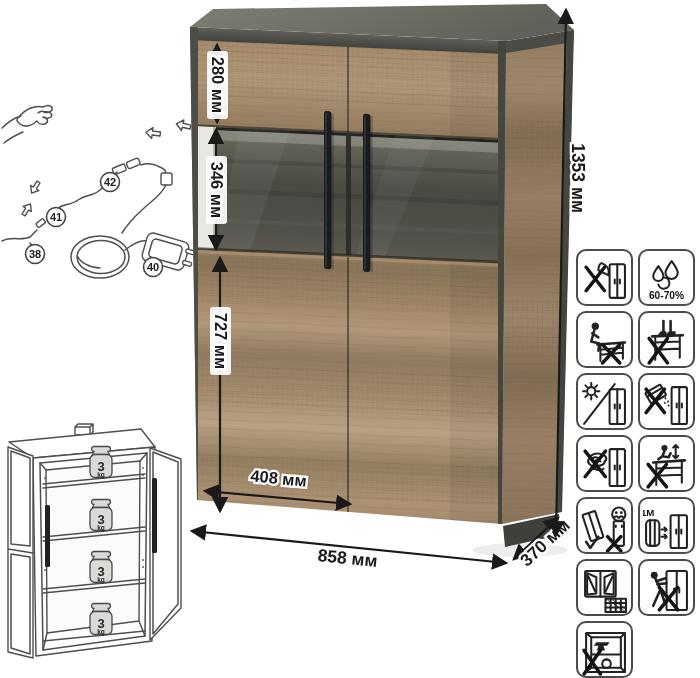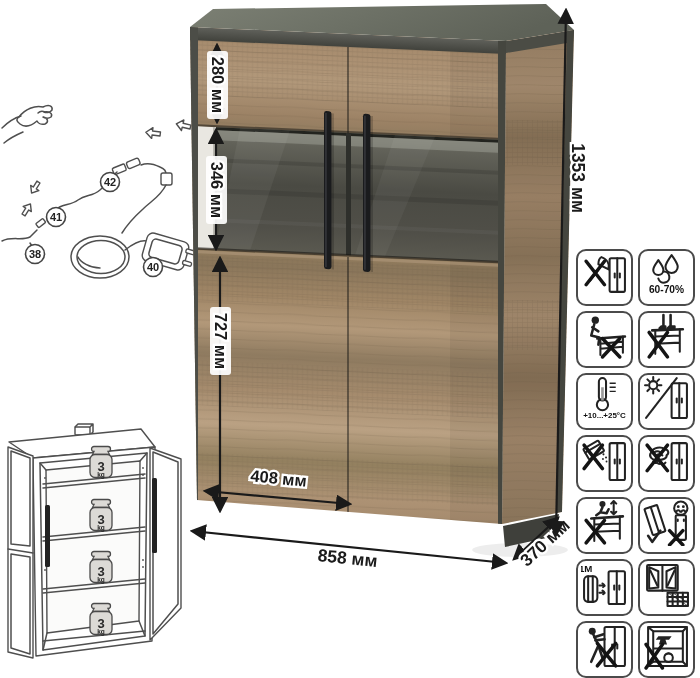"60-70%" .ci { align-items: flex-start -> flex-end }
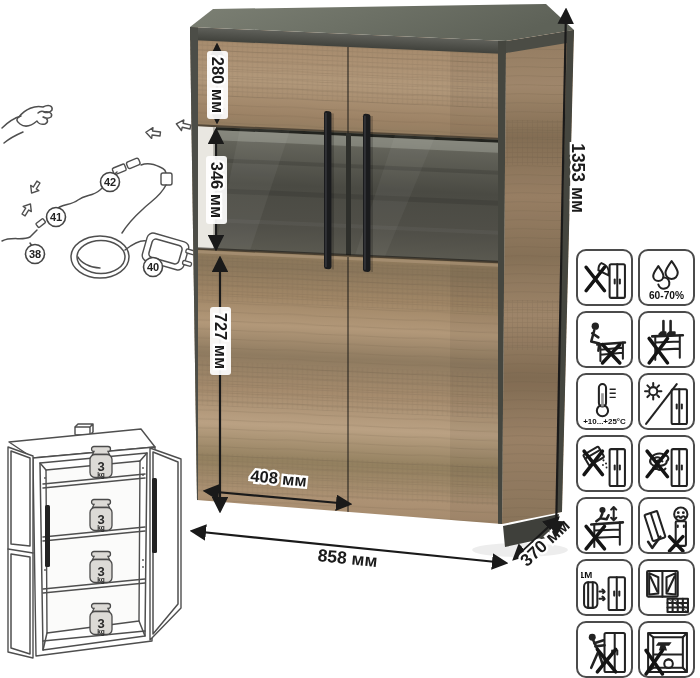"+10...+25°C" div.ci { html: <div> <svg> <rect></rect> <circle></circle> <line></line> <path></path> <text>+10...+25°C</text> </svg> </div> -> none }
